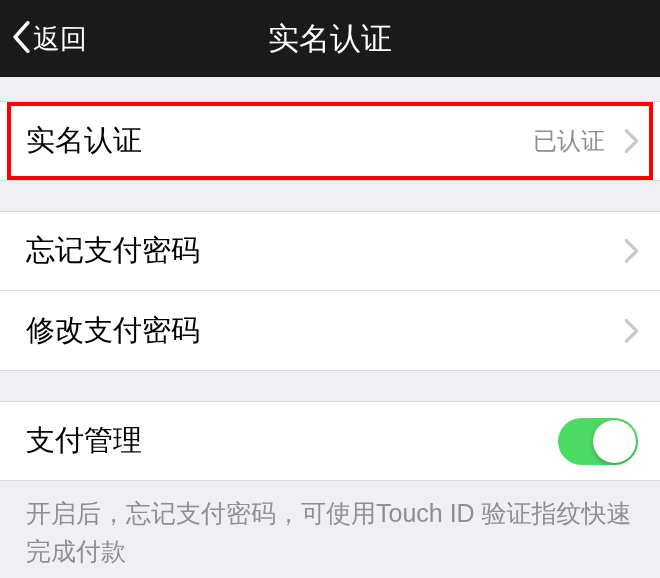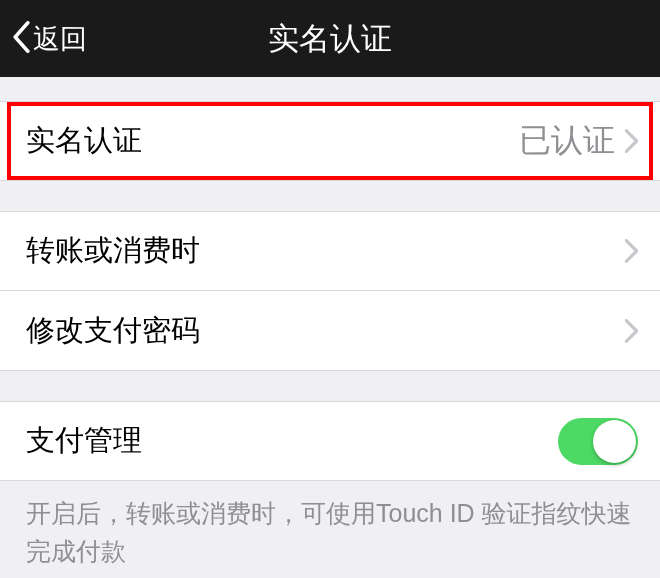"已认证" .row-value { font-size: 32px -> 24px; margin-right: 10px -> 20px }
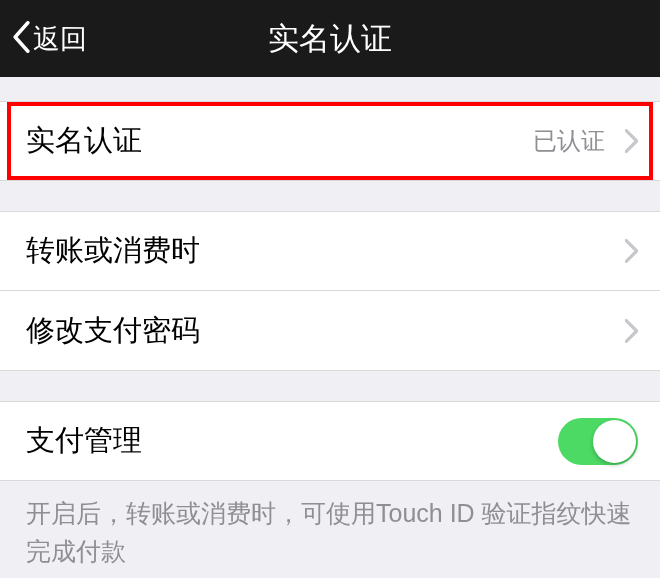"转账或消费时" span.row-label { text: 转账或消费时 -> 忘记支付密码 }
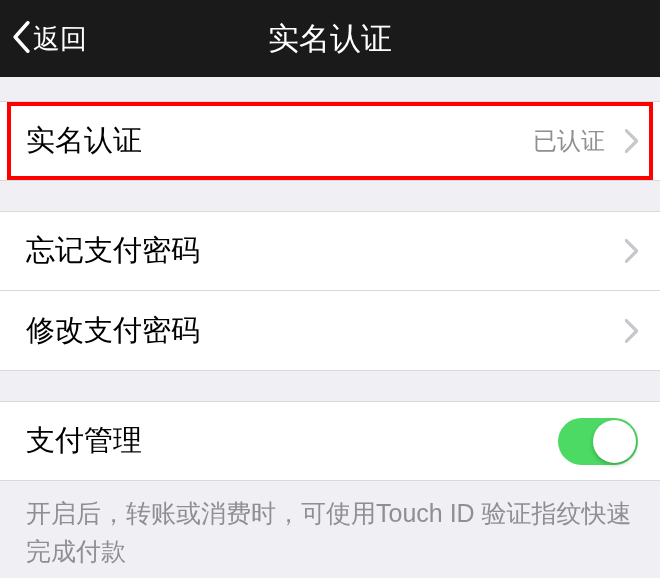"开启后，转账或消费时，可使用Touch ID 验证指纹快速完成付款" div.footer-note { text: 转账或消费时 -> 忘记支付密码 }
